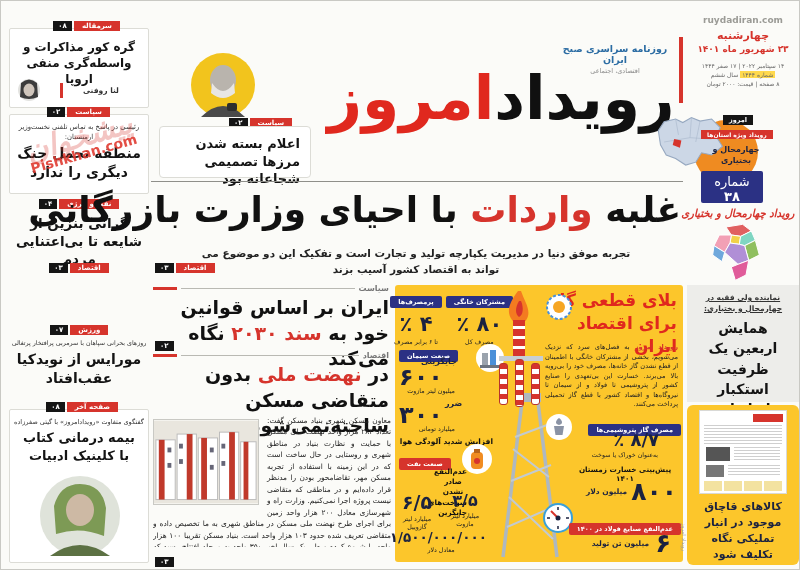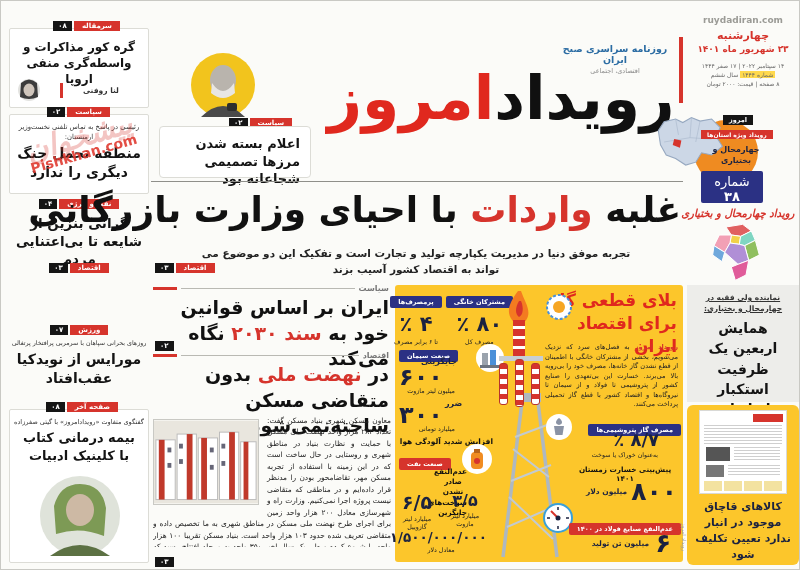"کالاهای قاچاق موجود در انبار" div.hl { text: ندارد تعیین -> تملیکی نگاه }
